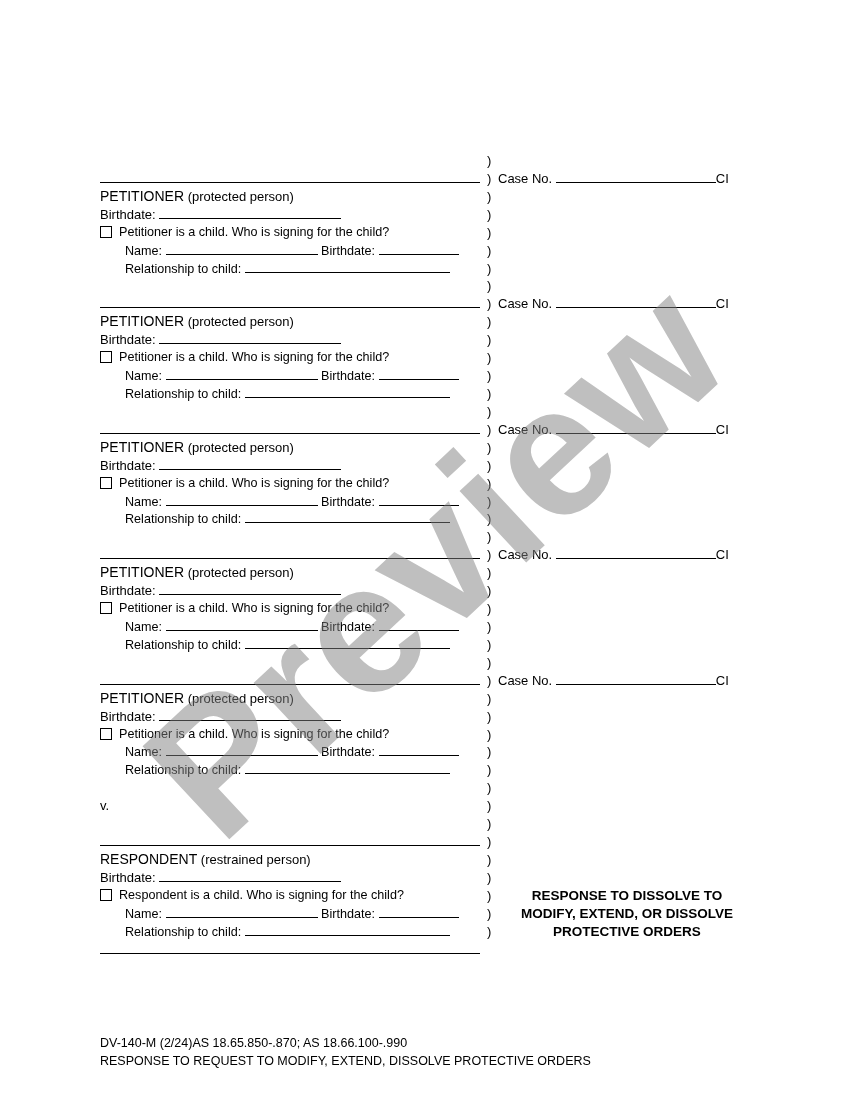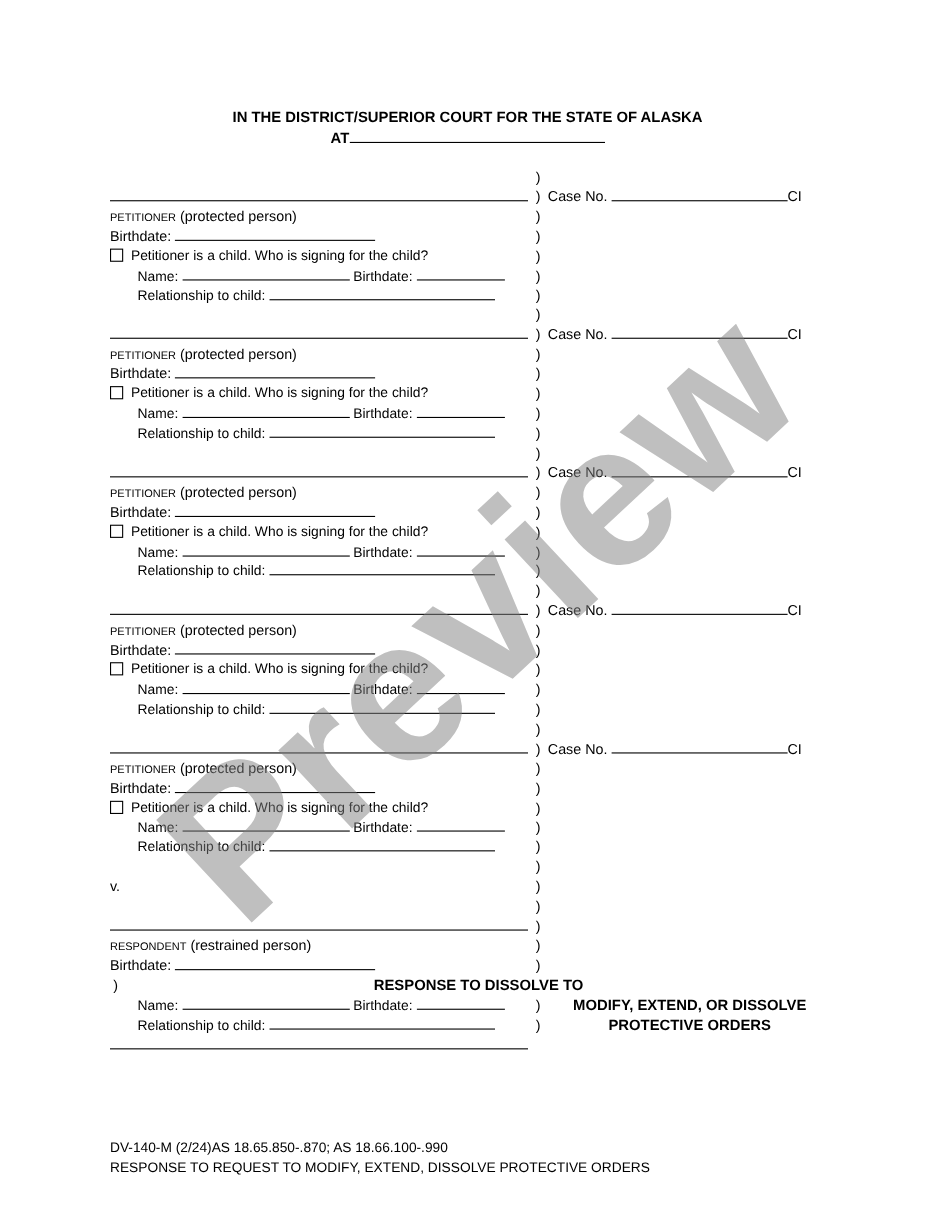"IN THE DISTRICT/SUPERIOR COURT FOR" div.court-header { html: <div> <div>IN THE DISTRICT/SUPERIOR COURT FOR THE STATE OF ALASKA</div> <div><span>AT</span><span></span></div> </div> -> none }
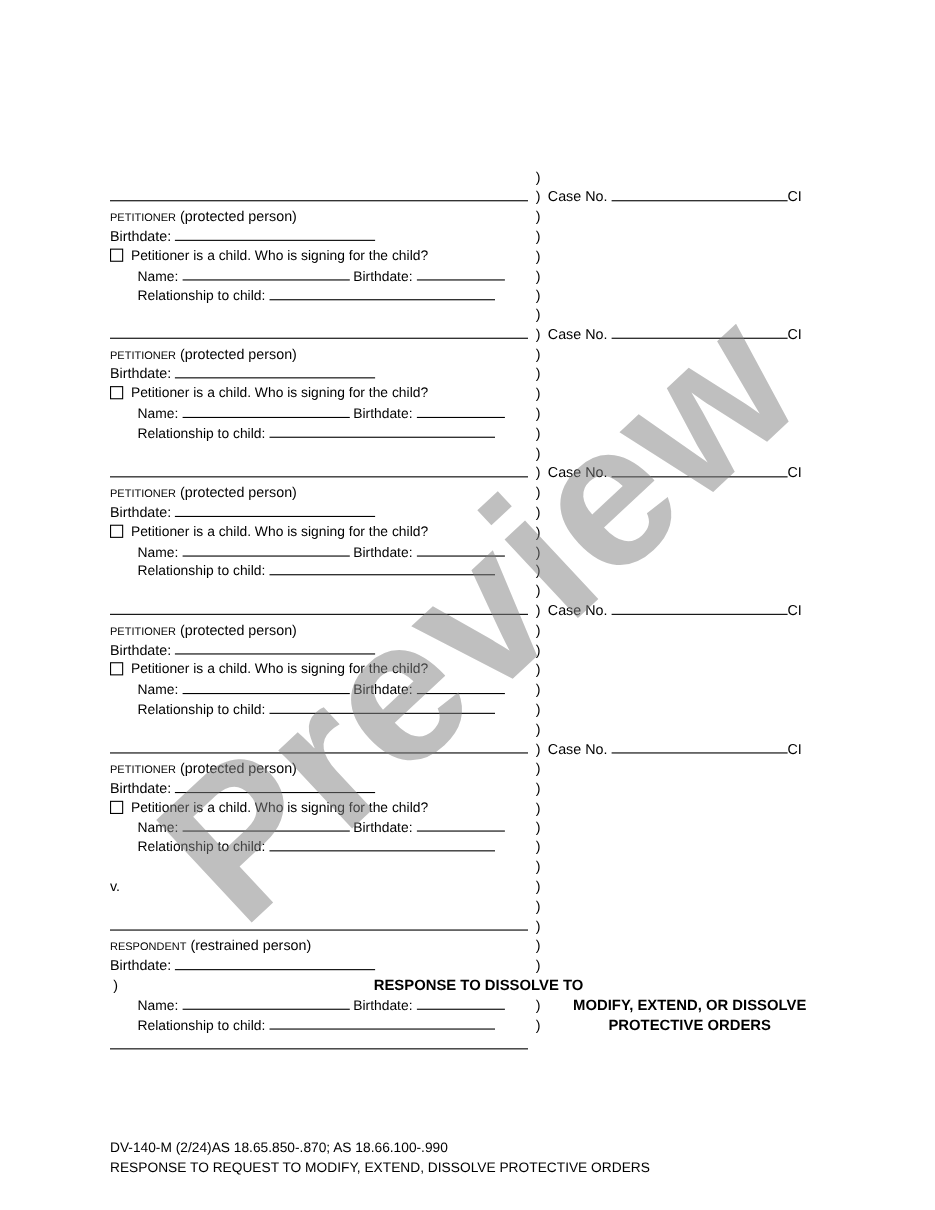"PETITIONER" .role { font-size: 10px -> 14px }
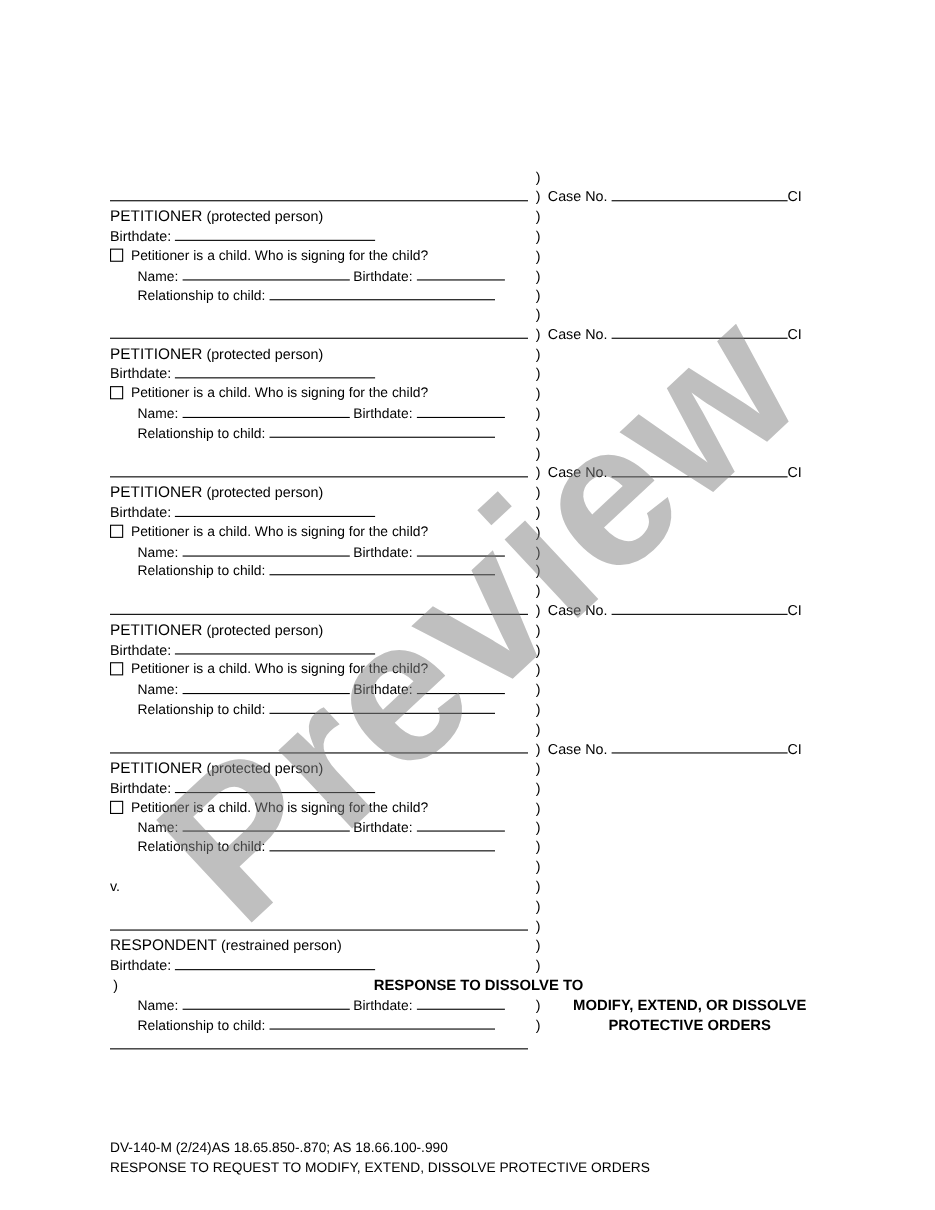"Respondent is a child. Who" div.cl { html: none -> <div><span></span><span>Respondent is a child. Who is signing for the child?</span></div> }
